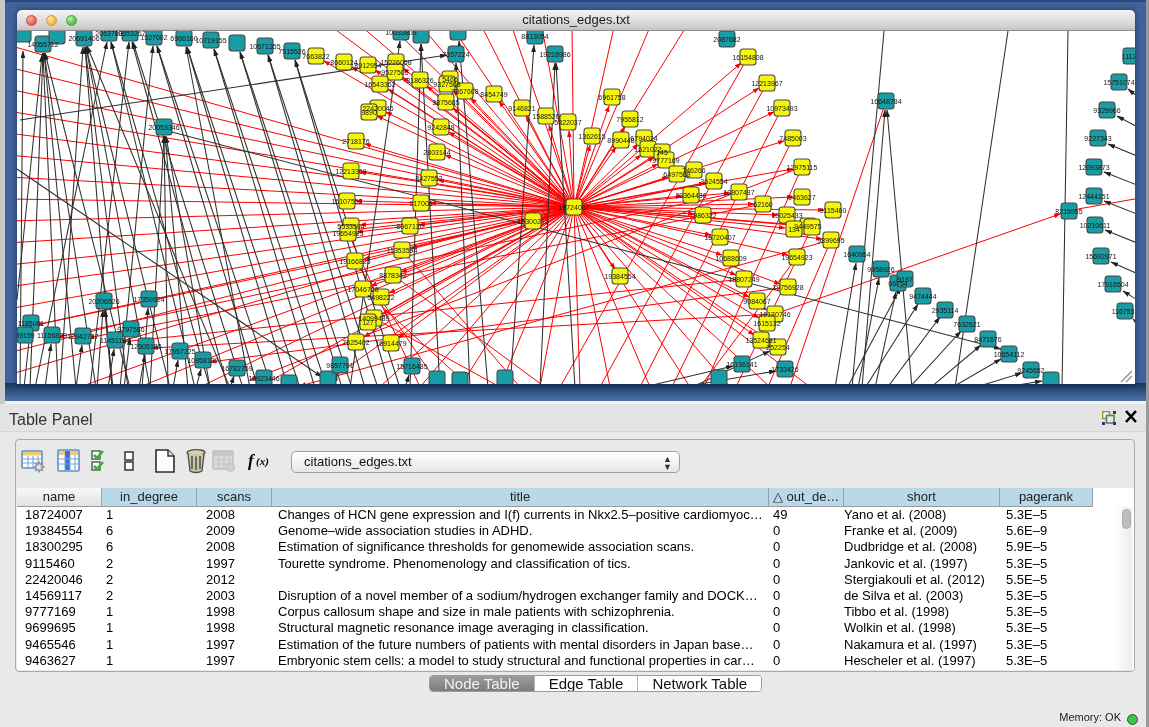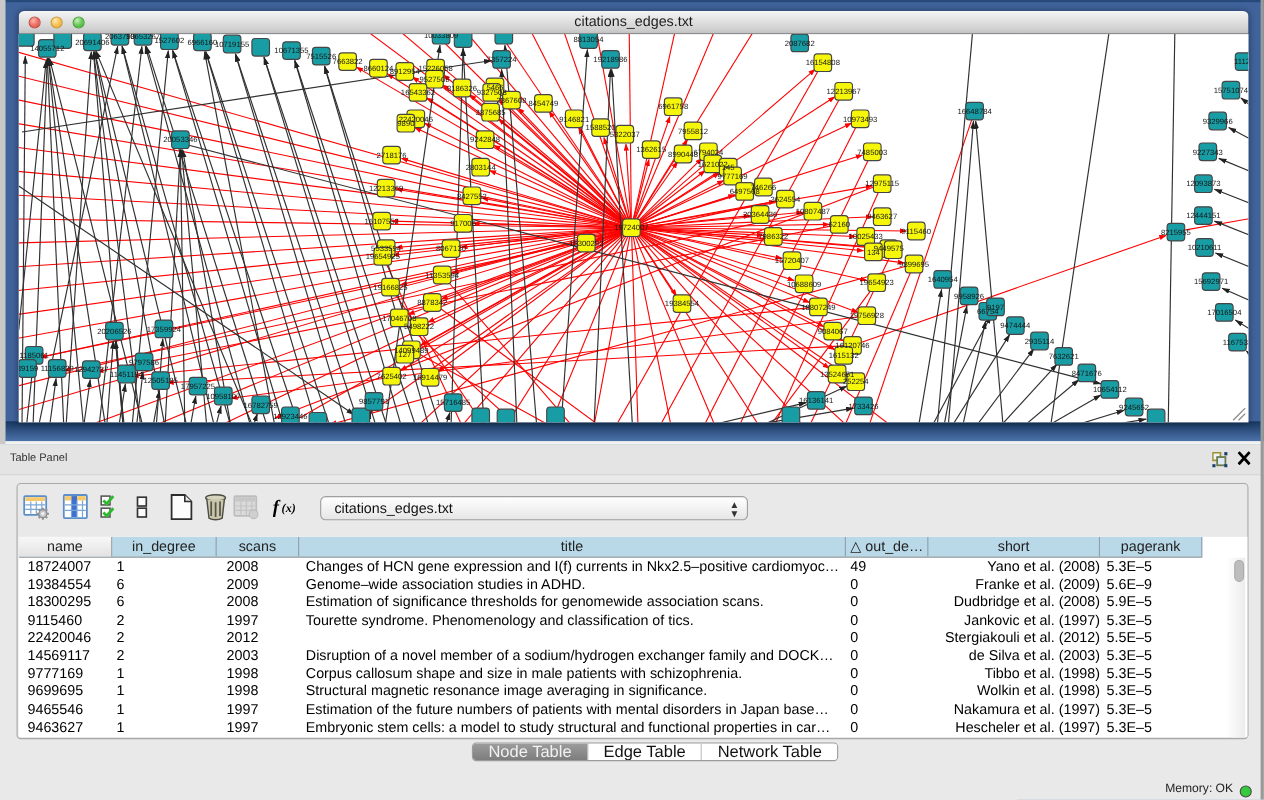"Table Panel" #tphead .cap { font-size: 10px -> 16px }
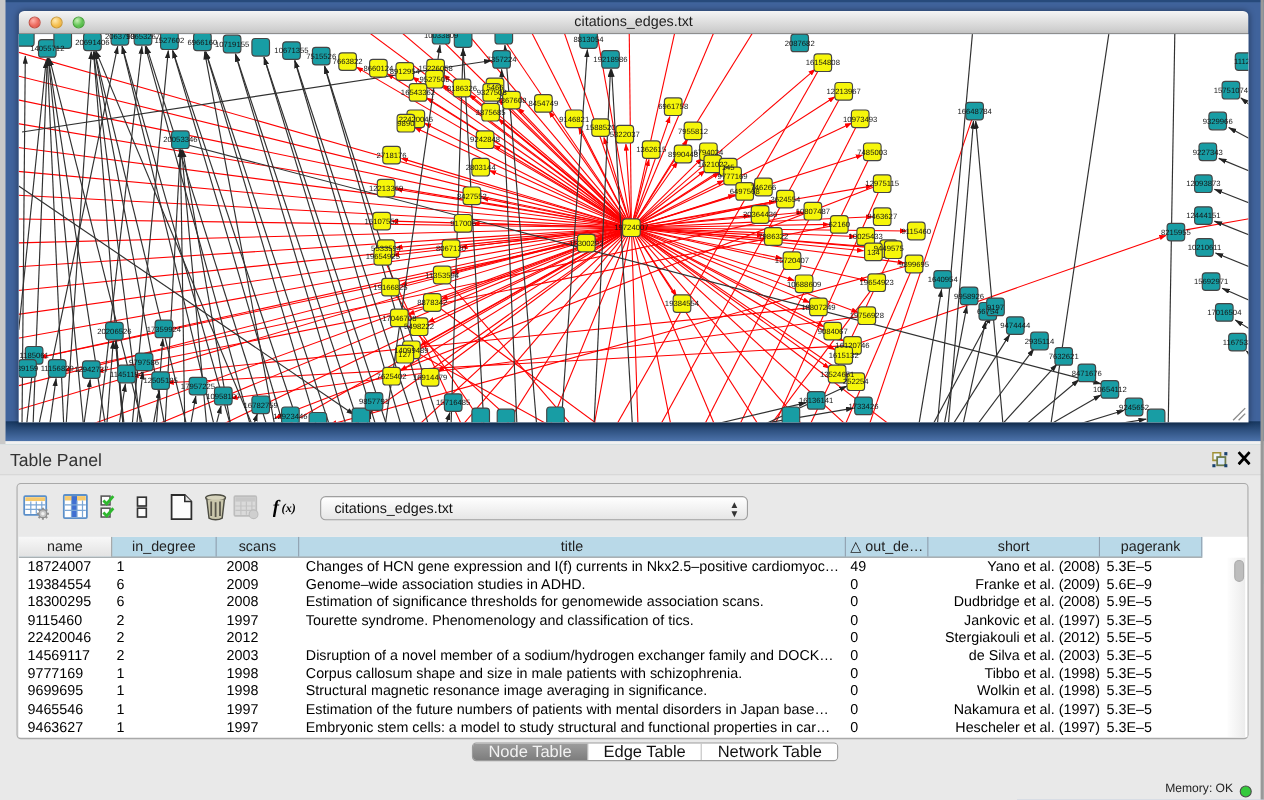"Yano et al. (2008)" .c6 { text-align: right -> left }
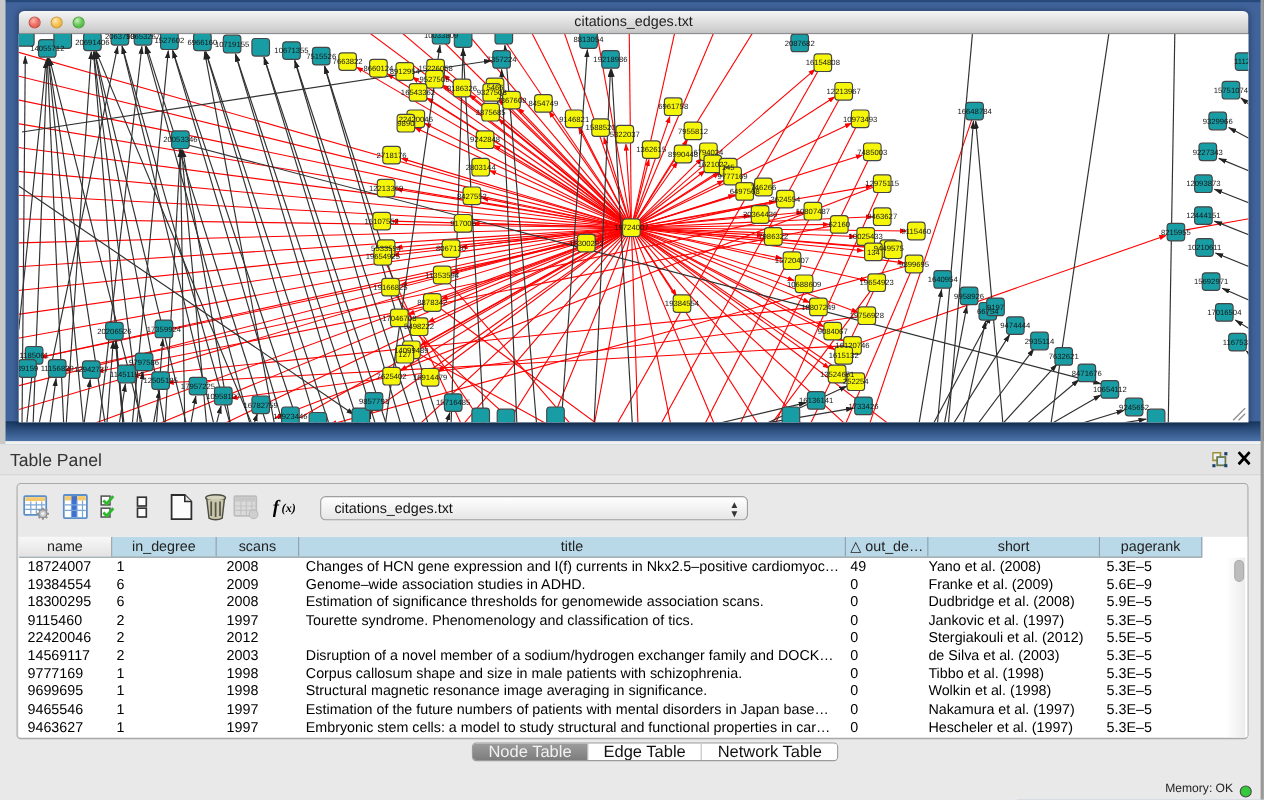"Structural magnetic resonance image" span.c4 { text: significance -> classification }
